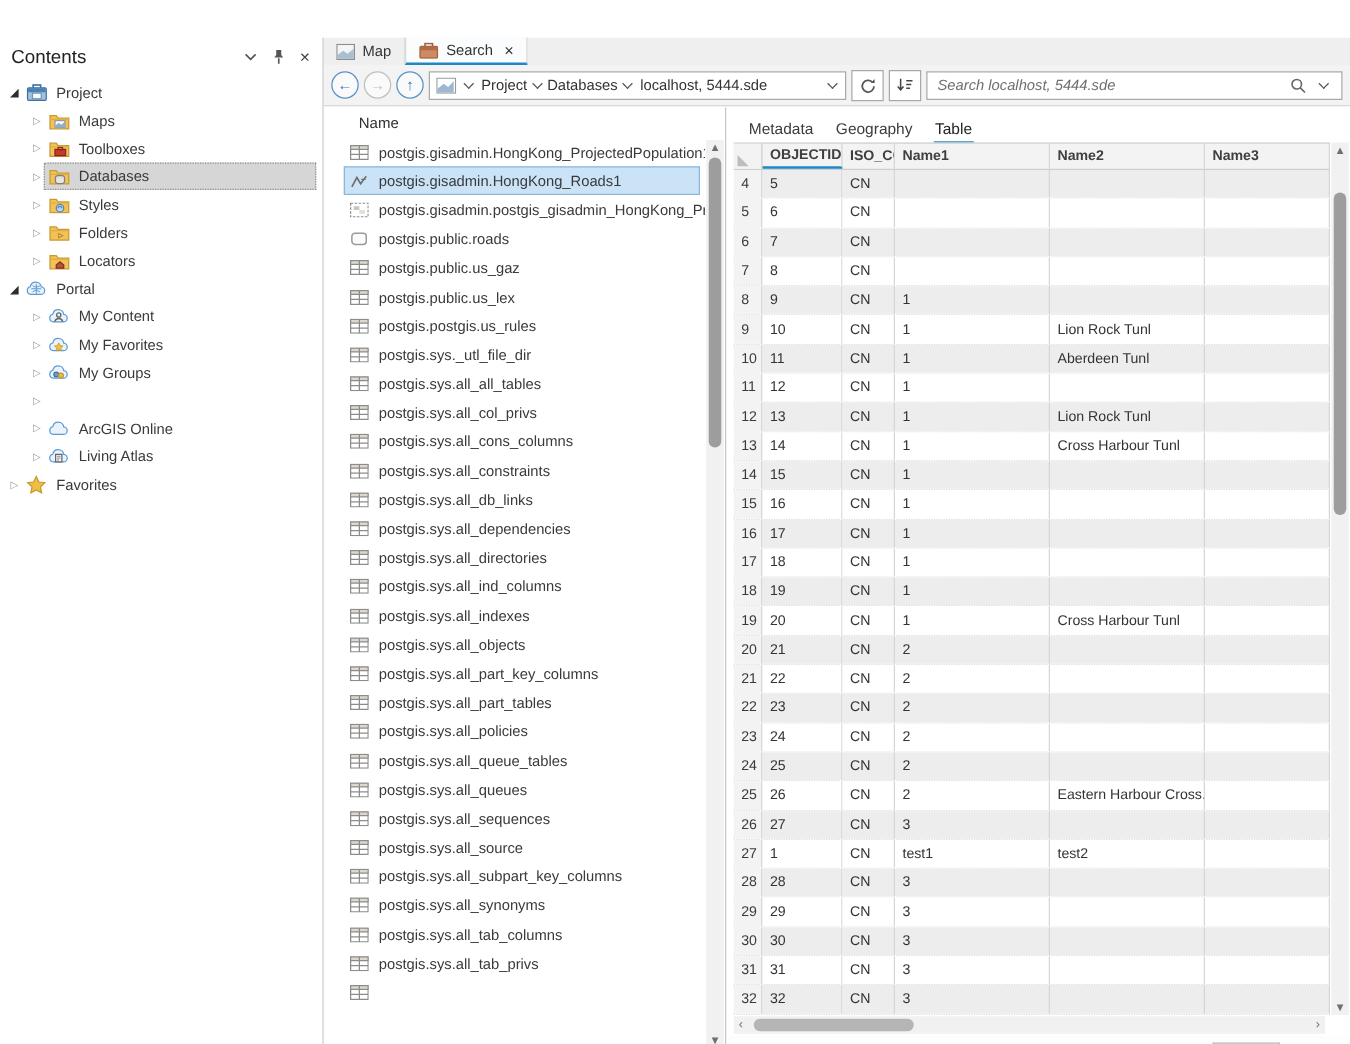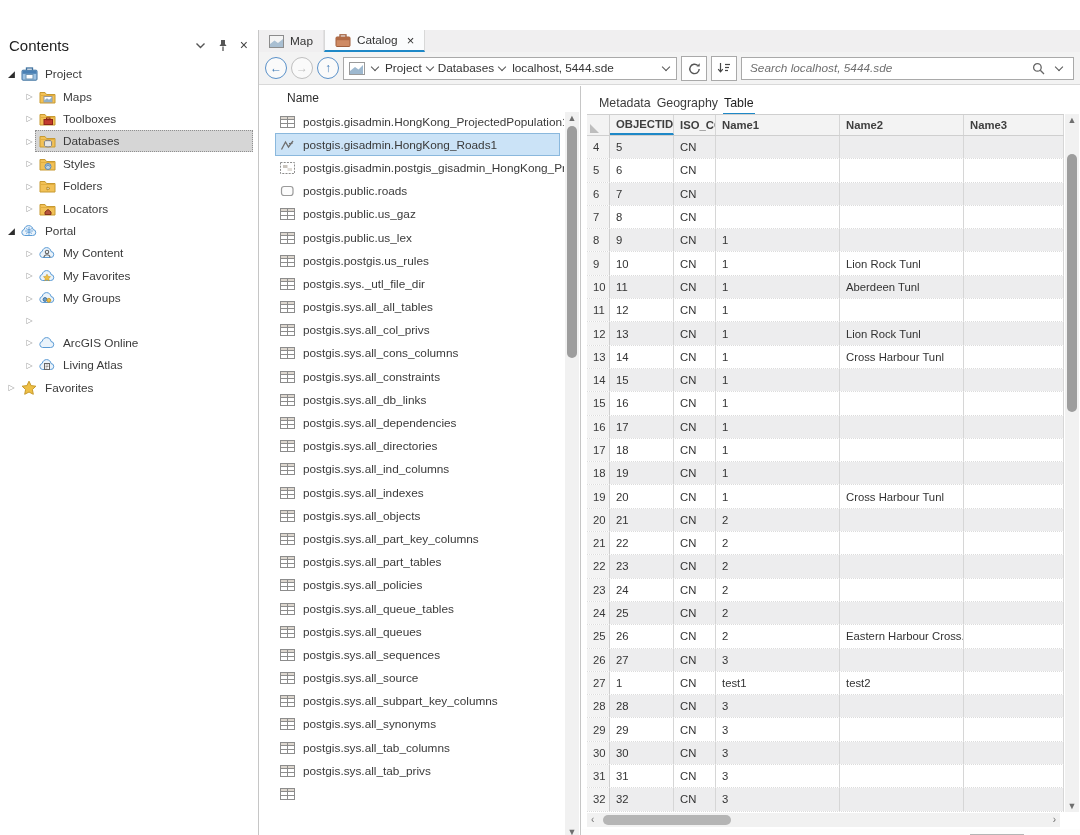"Catalog" span { text: Catalog -> Search }
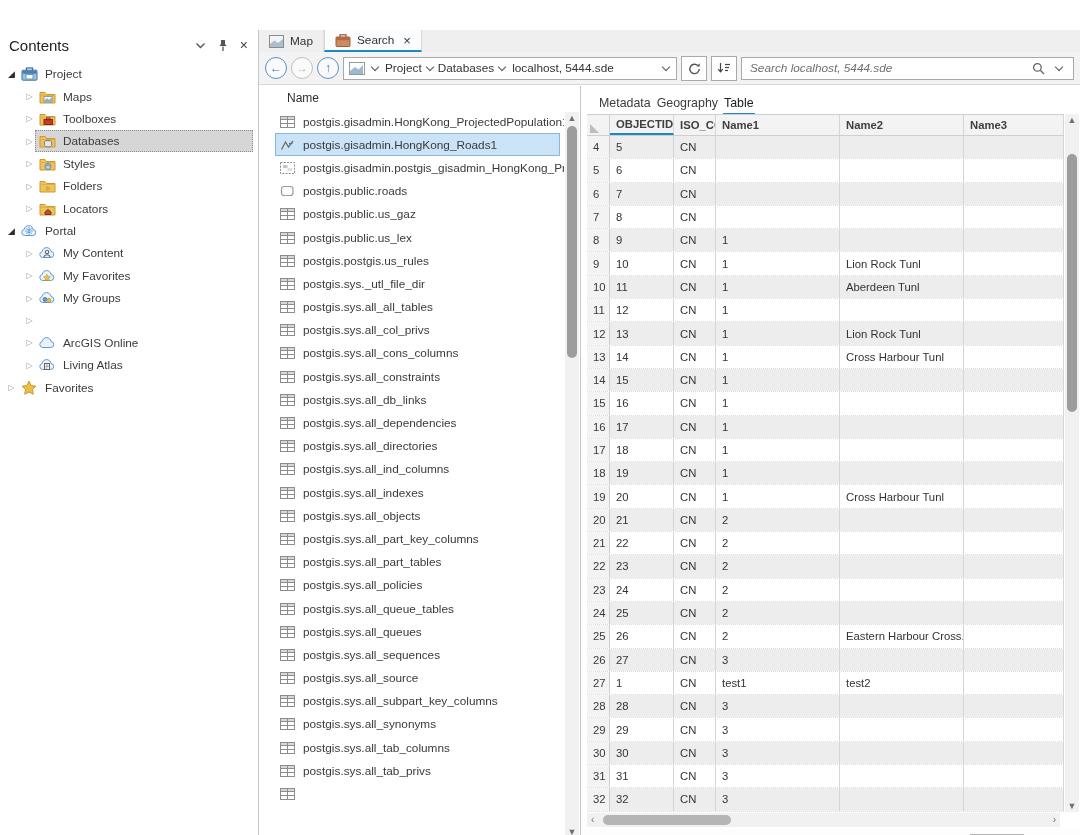"Metadata" #detail-tabs { gap: 4px -> 16px }
